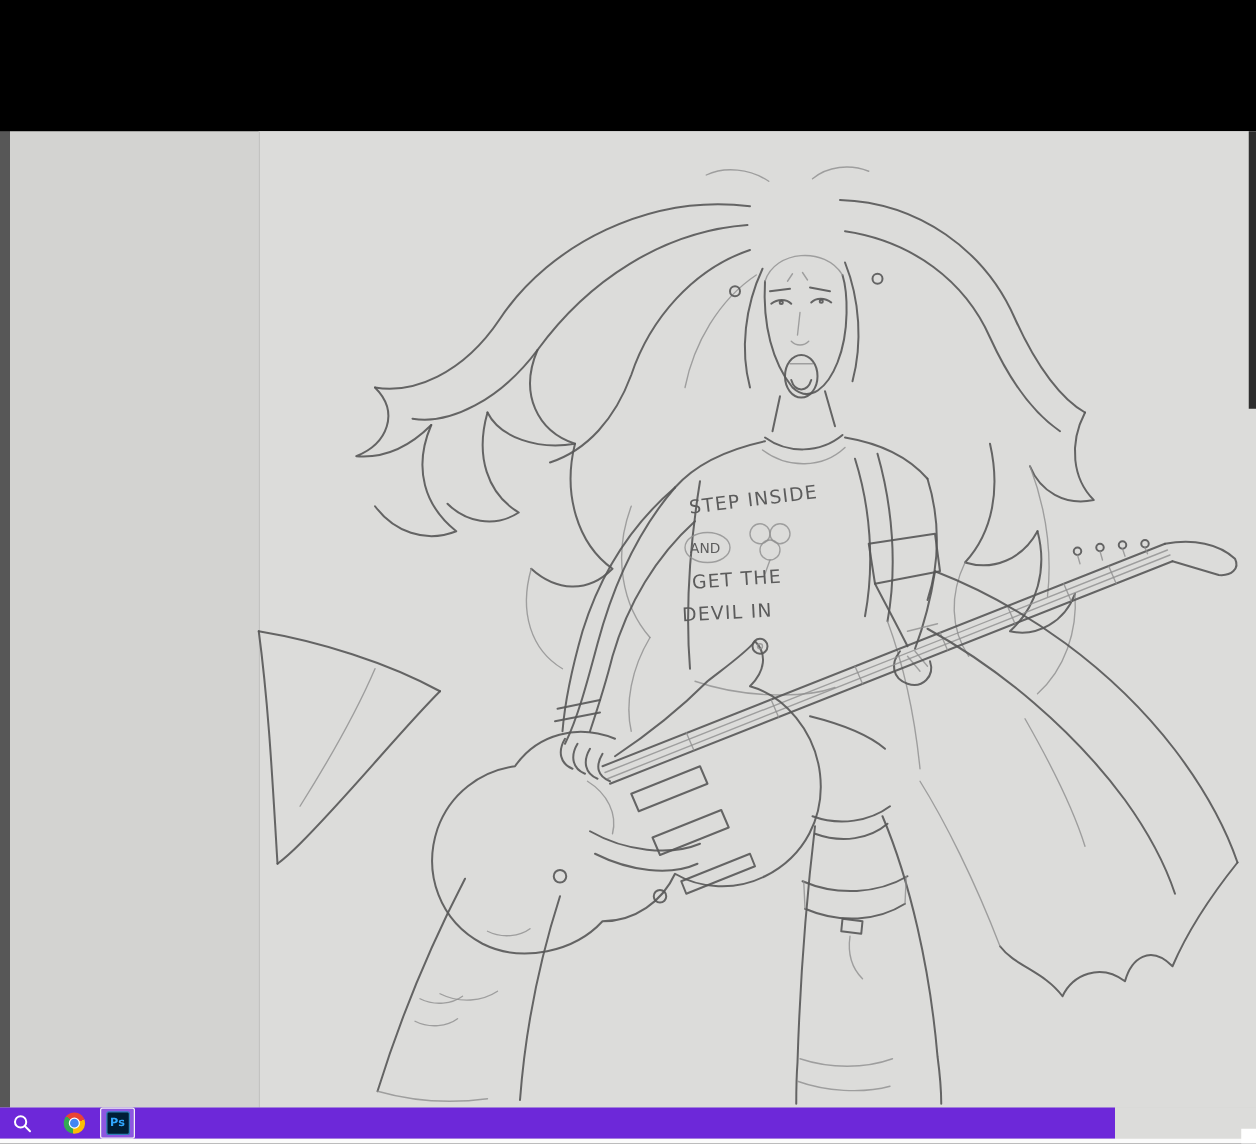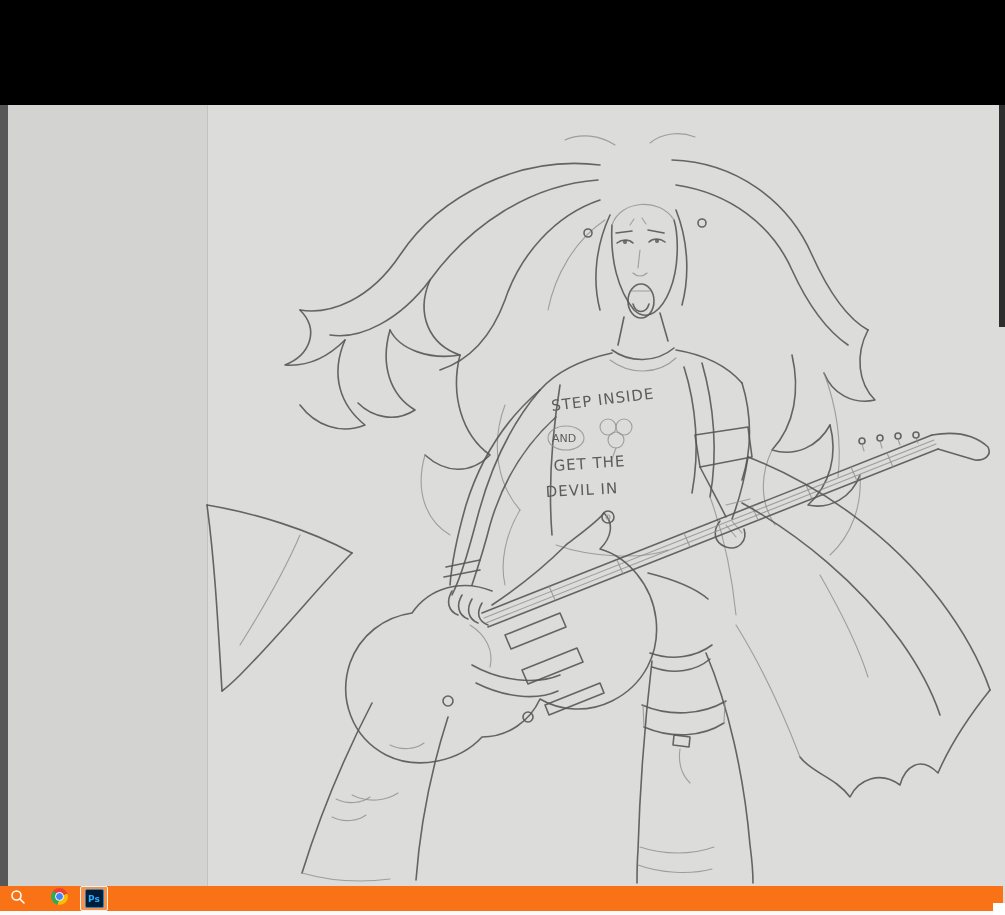"Ps" .taskbar { align-items: none -> center; background: #f97316 -> #6d28d9; width: 1003px -> 892px }
